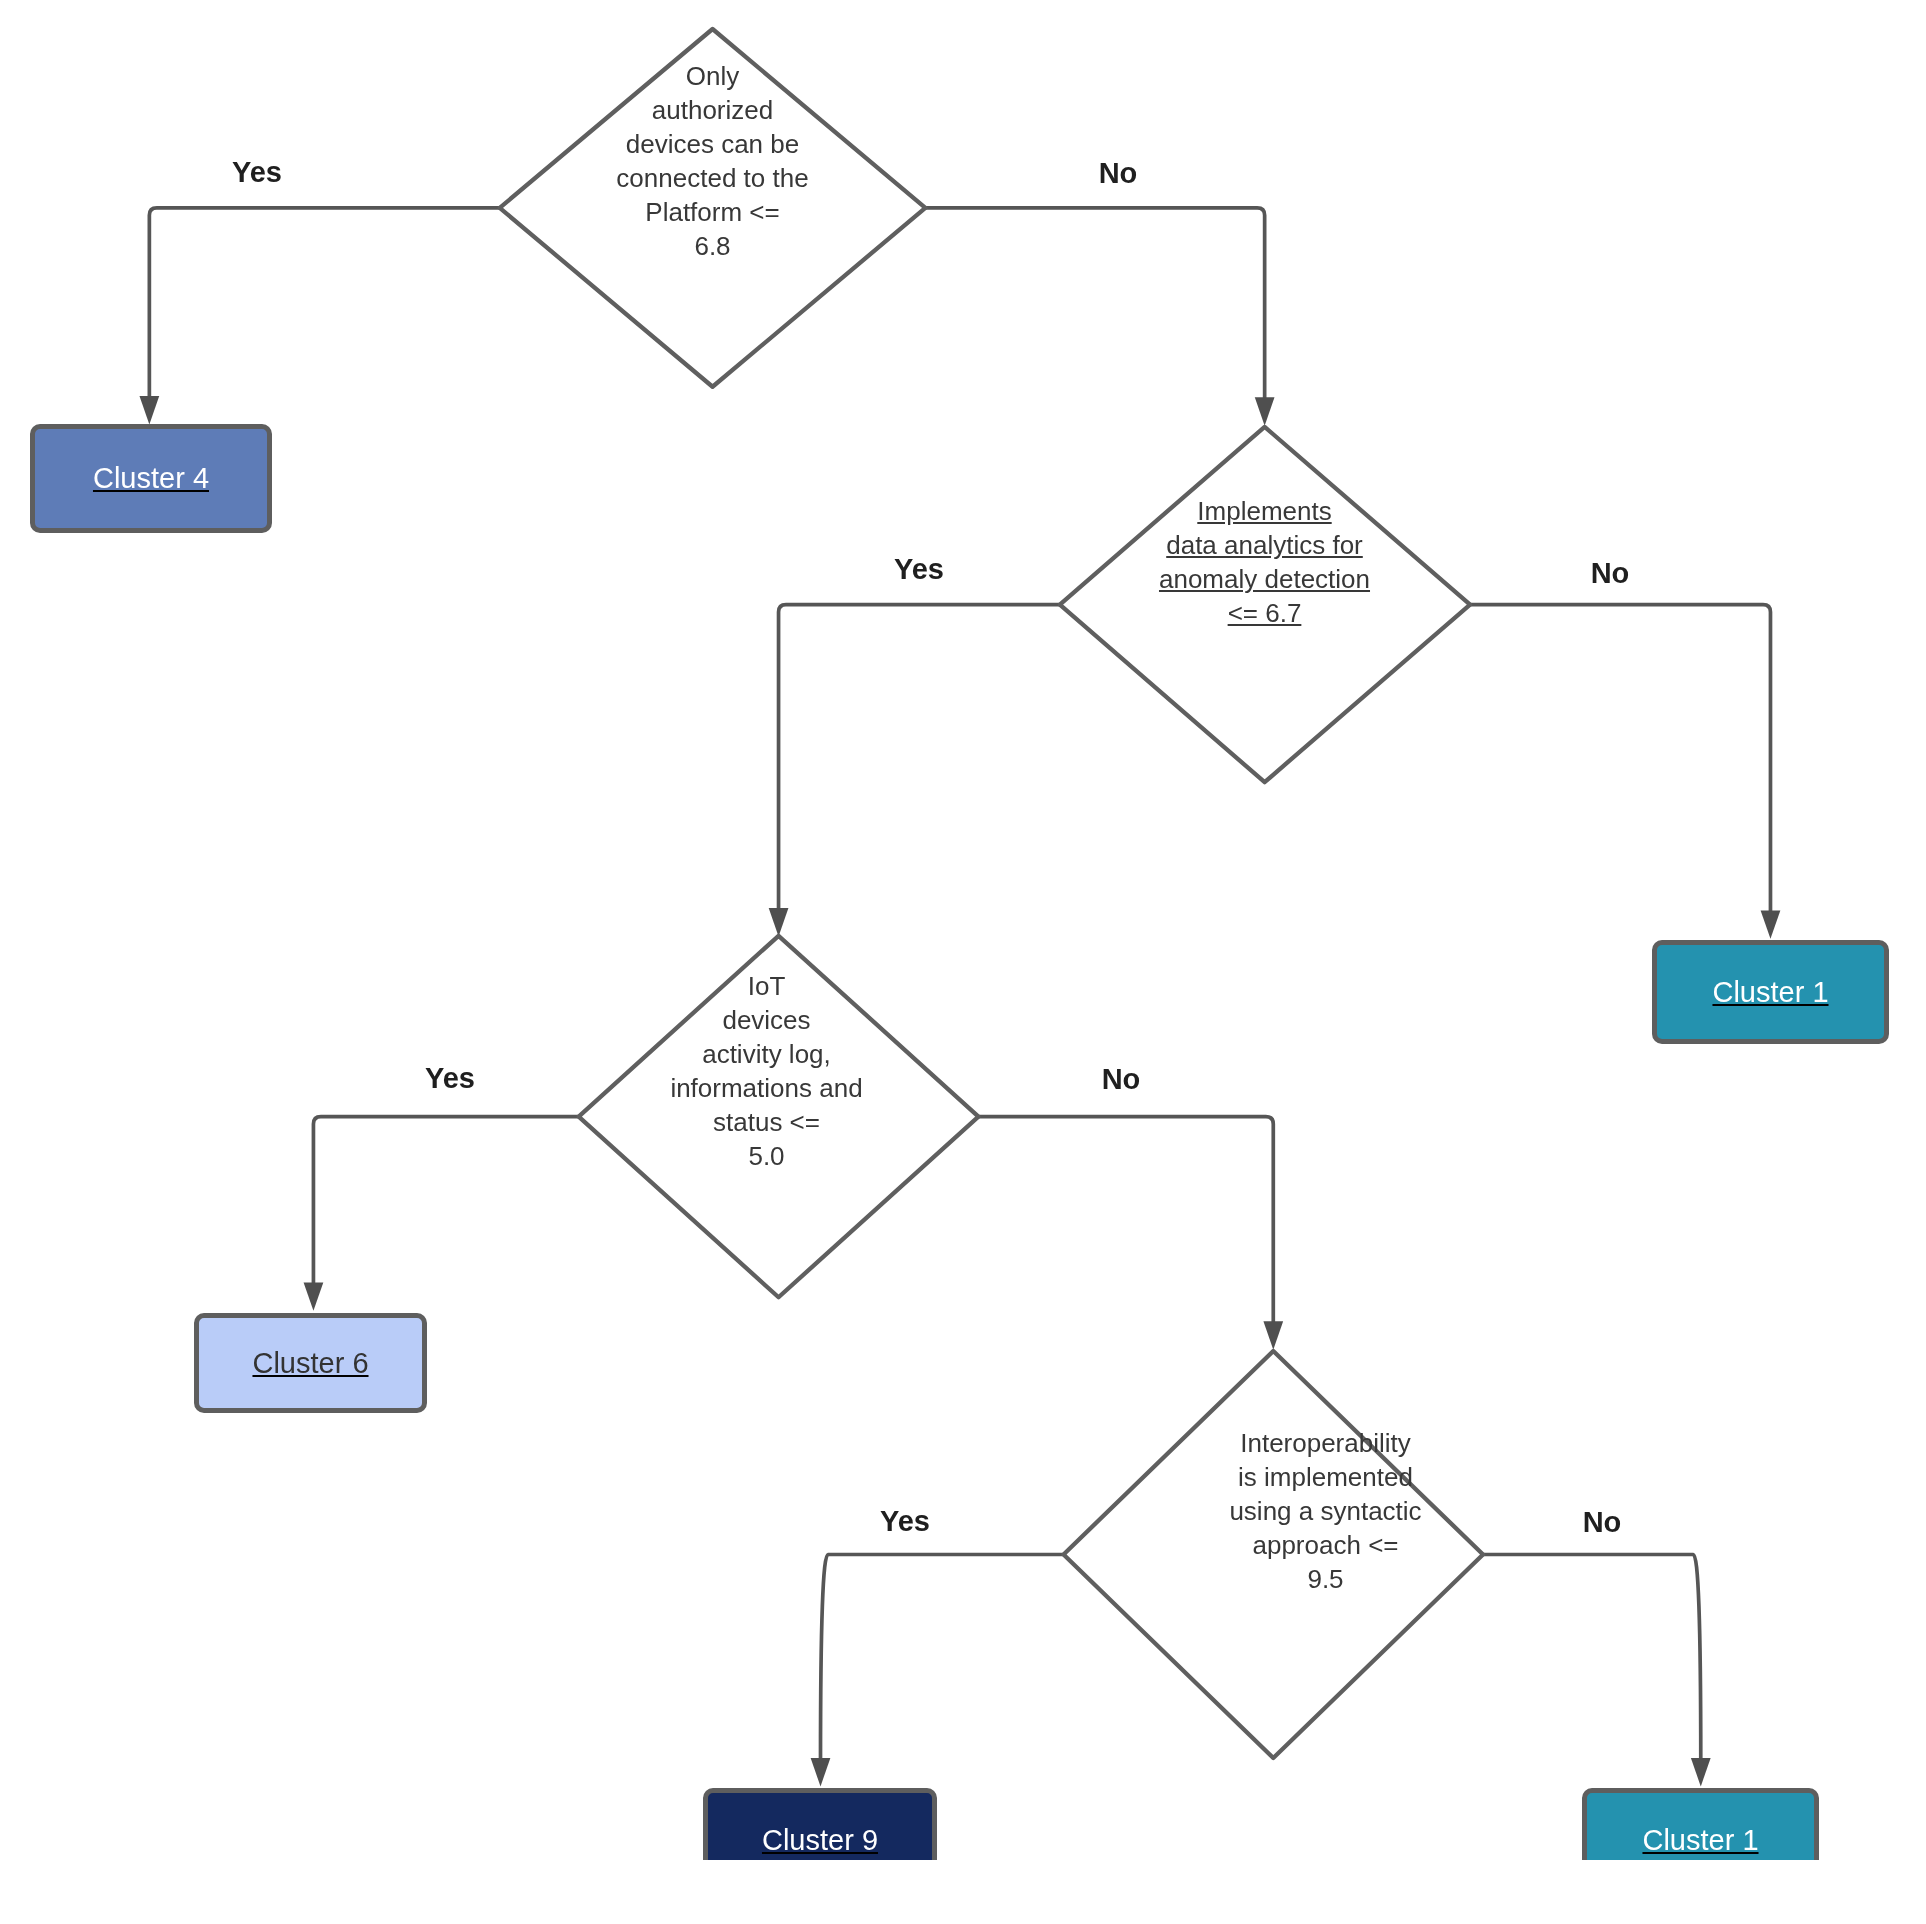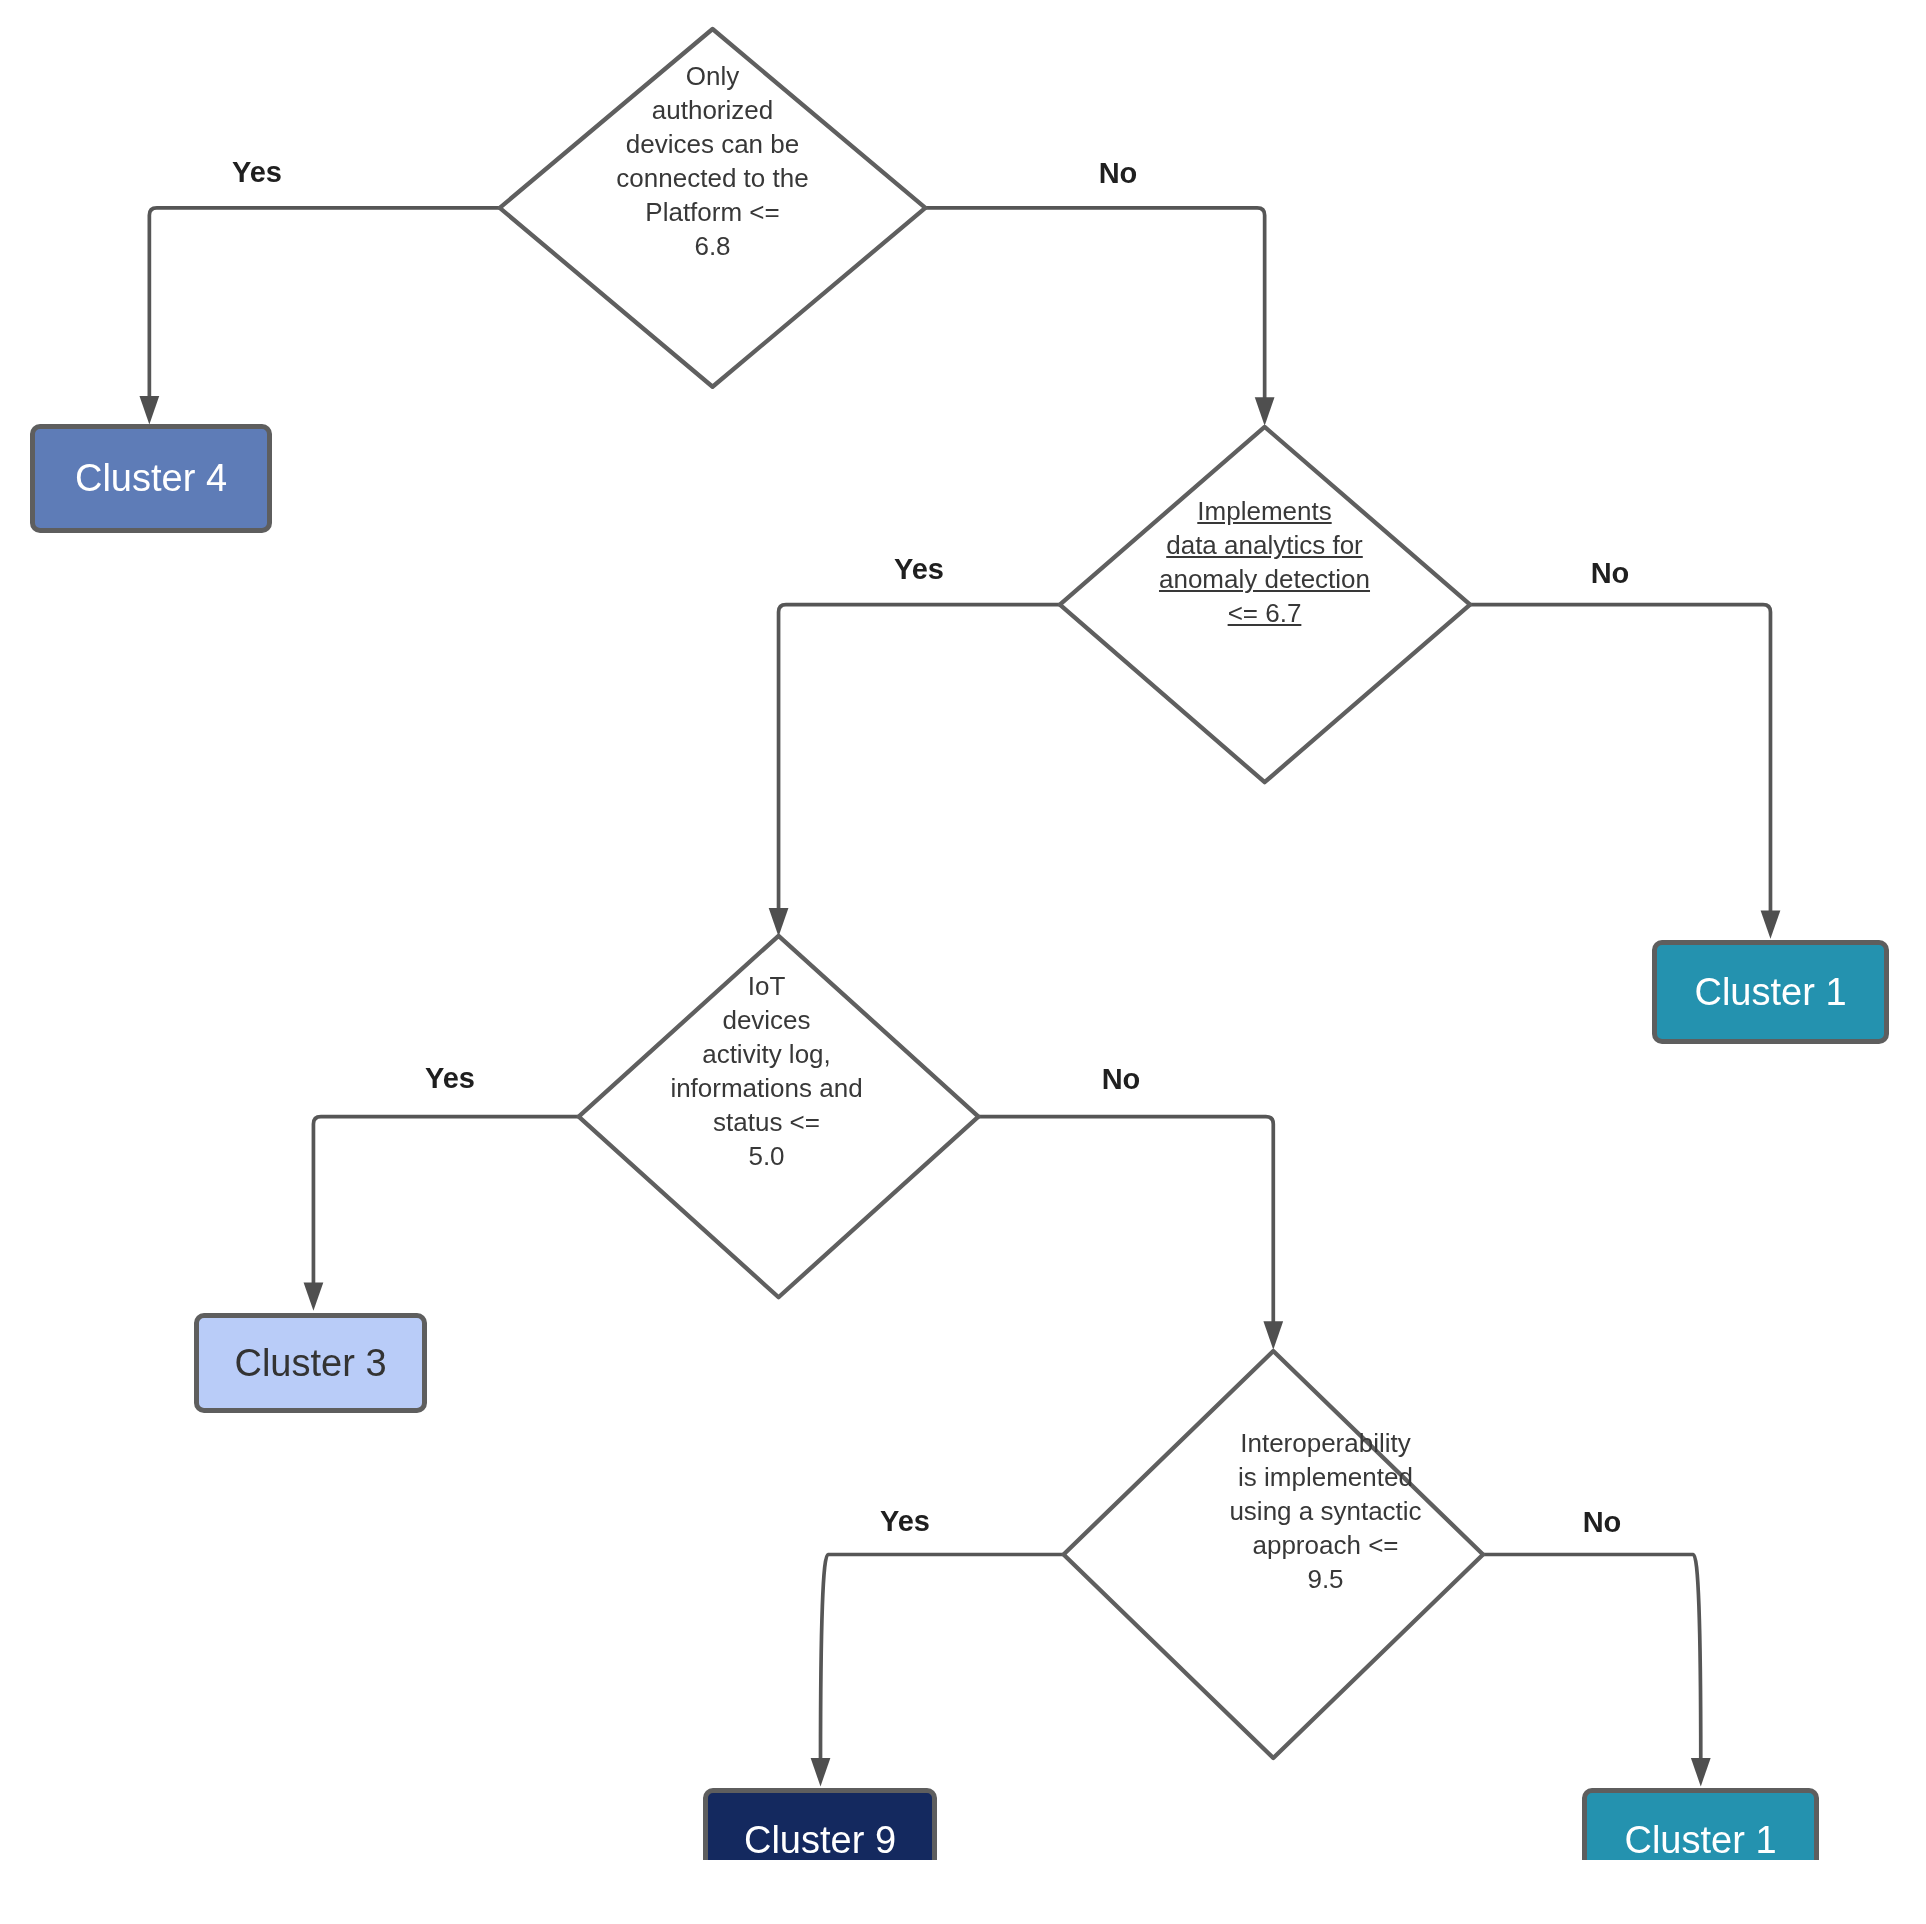"Cluster 4" .cluster { font-size: 38px -> 29px; text-decoration: none -> underline }
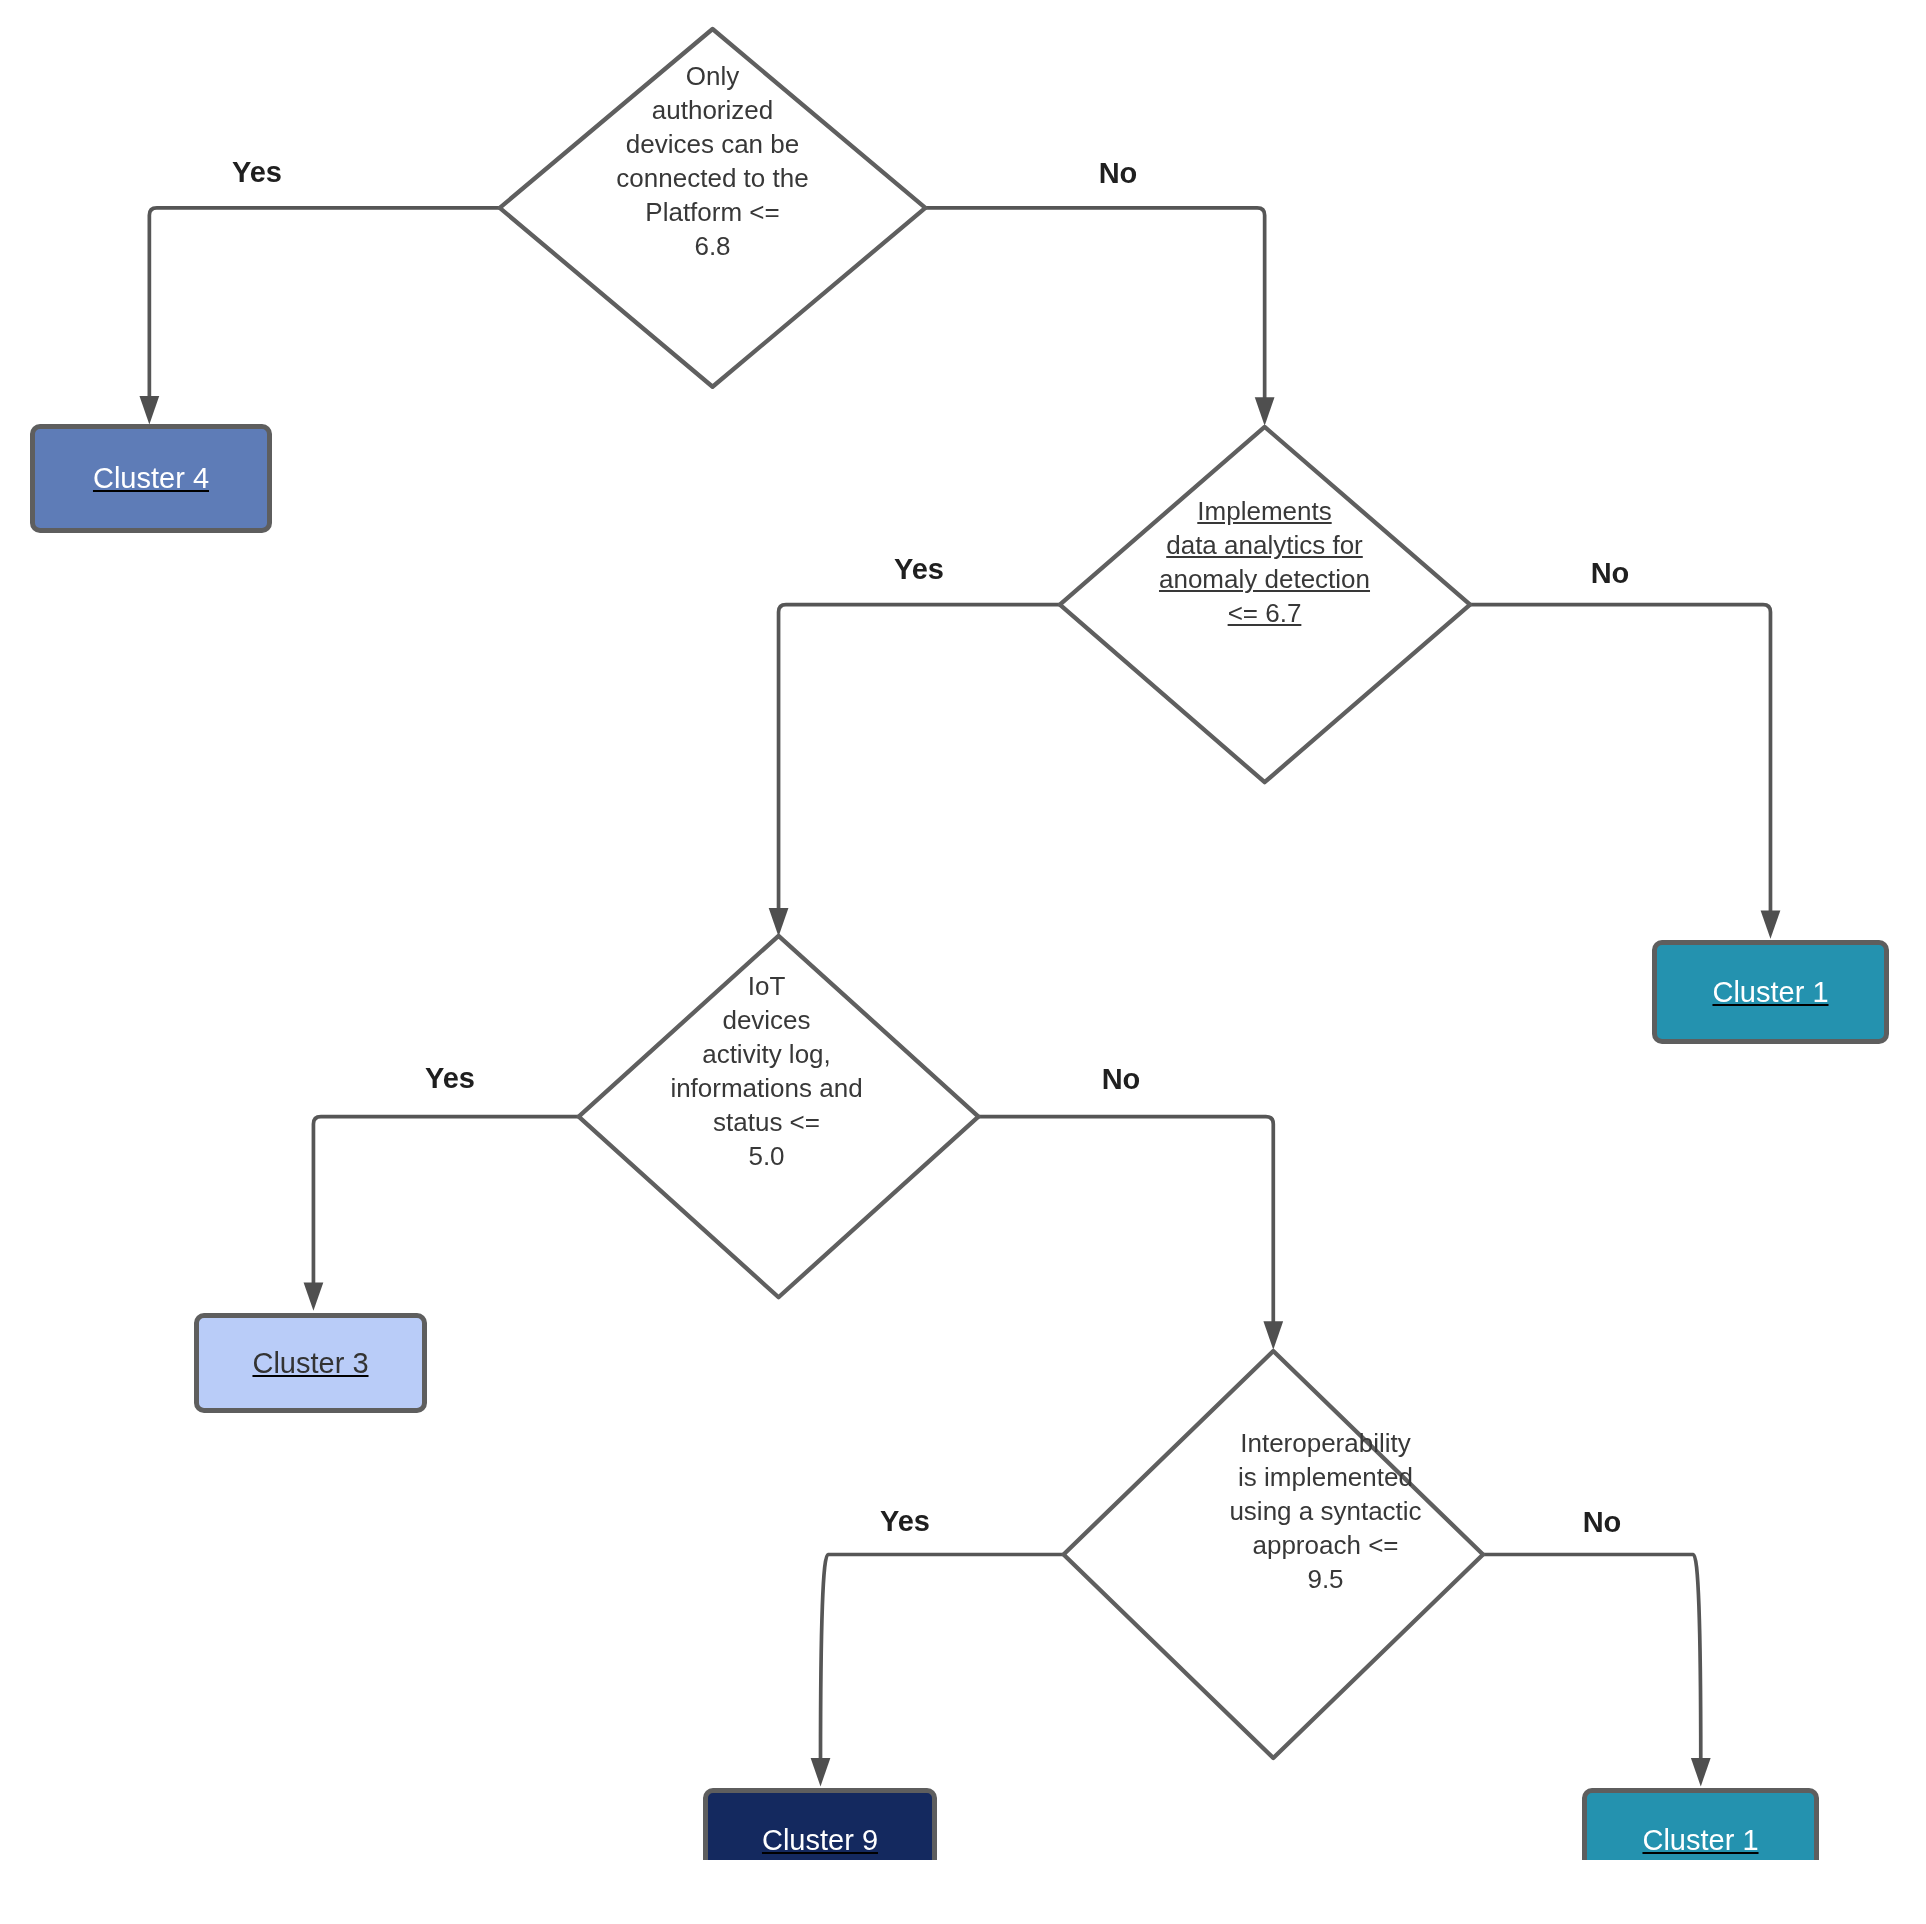"Cluster 3" span { text: 3 -> 6 }
